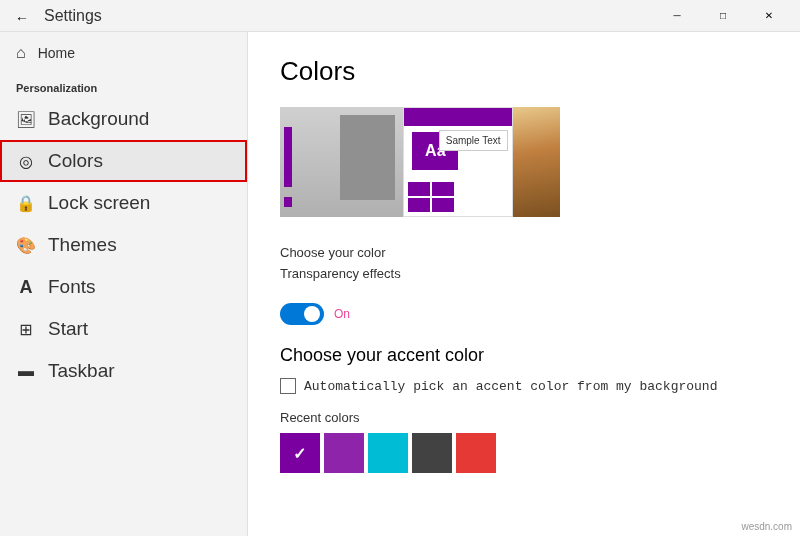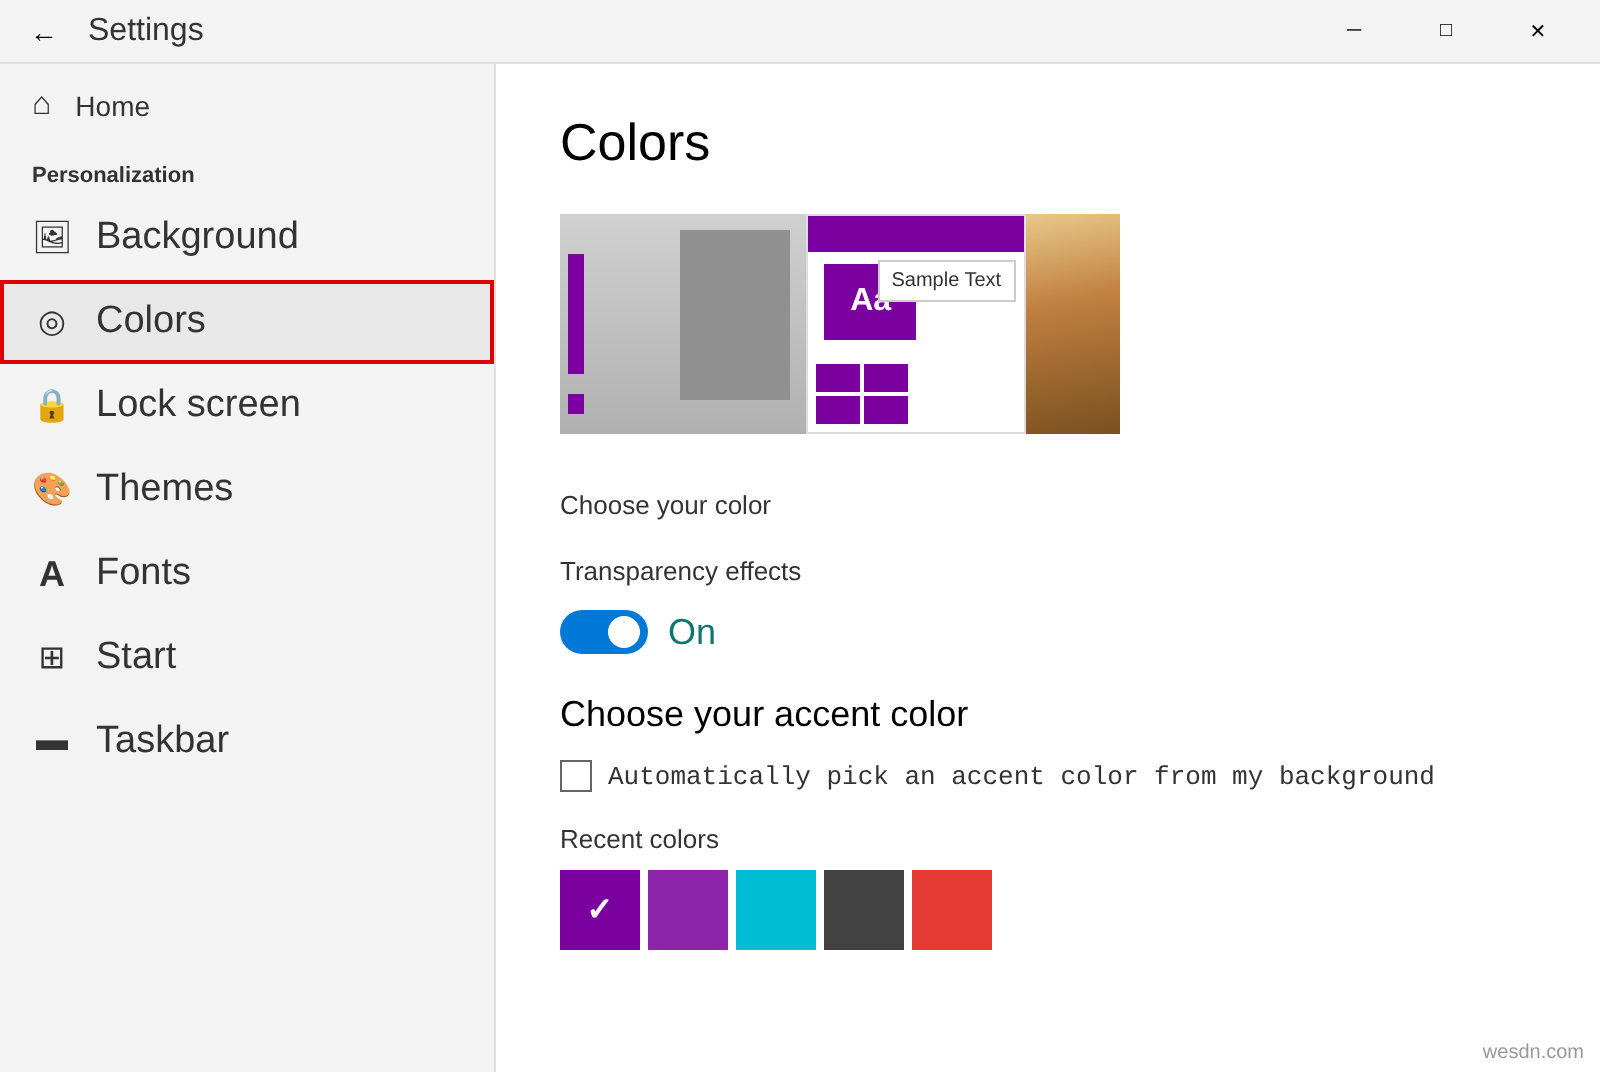"Choose your color" .section-label { margin-bottom: 18px -> 6px }
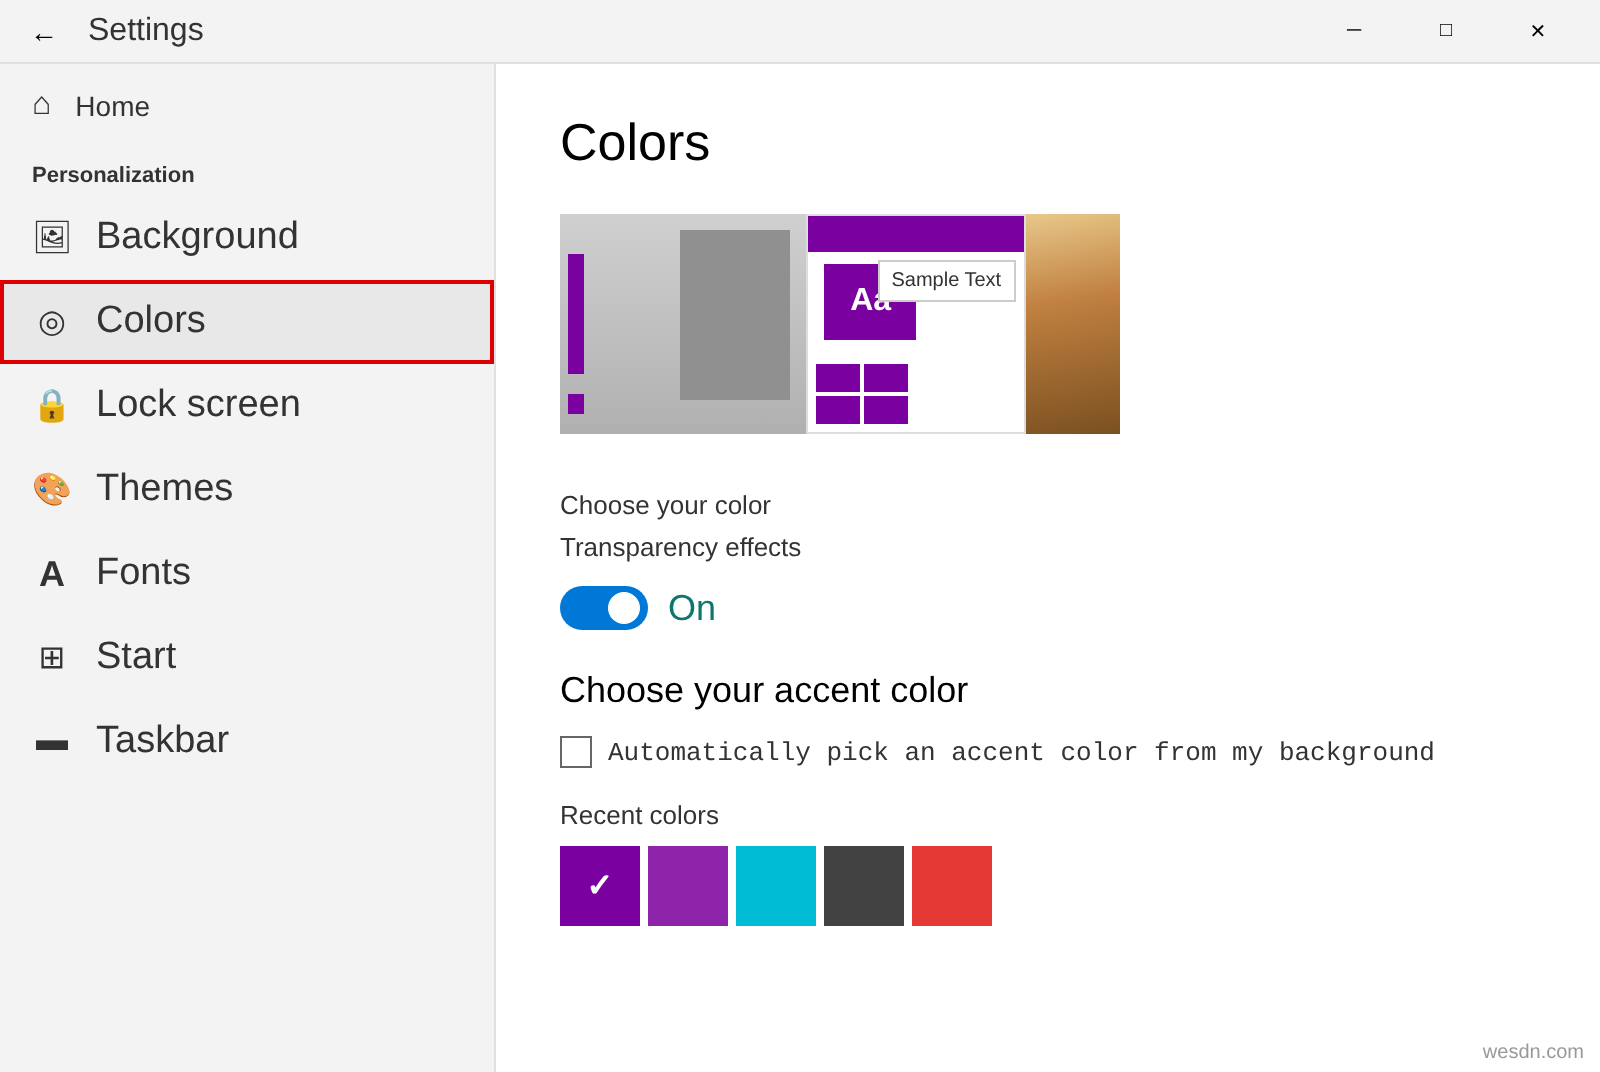"Transparency effects" .transparency-title { margin-bottom: 12px -> 22px }
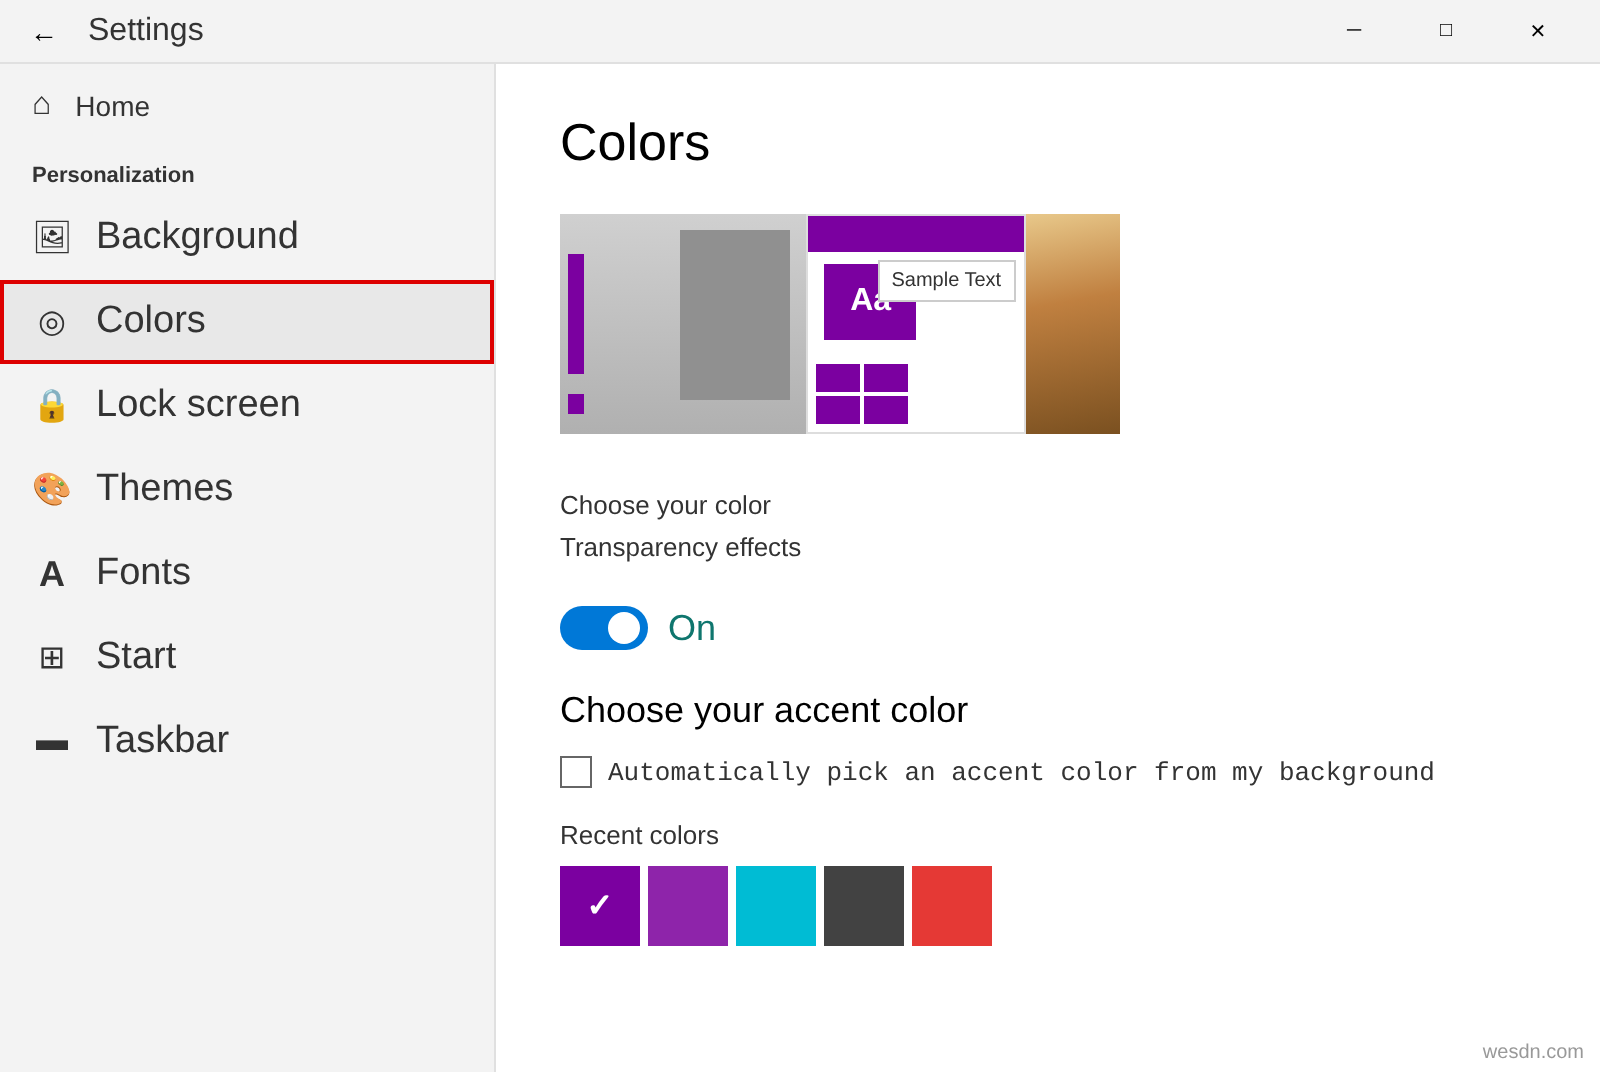"On" .toggle-label { color: #0f766e -> #ec4899; font-size: 18px -> 12px }
